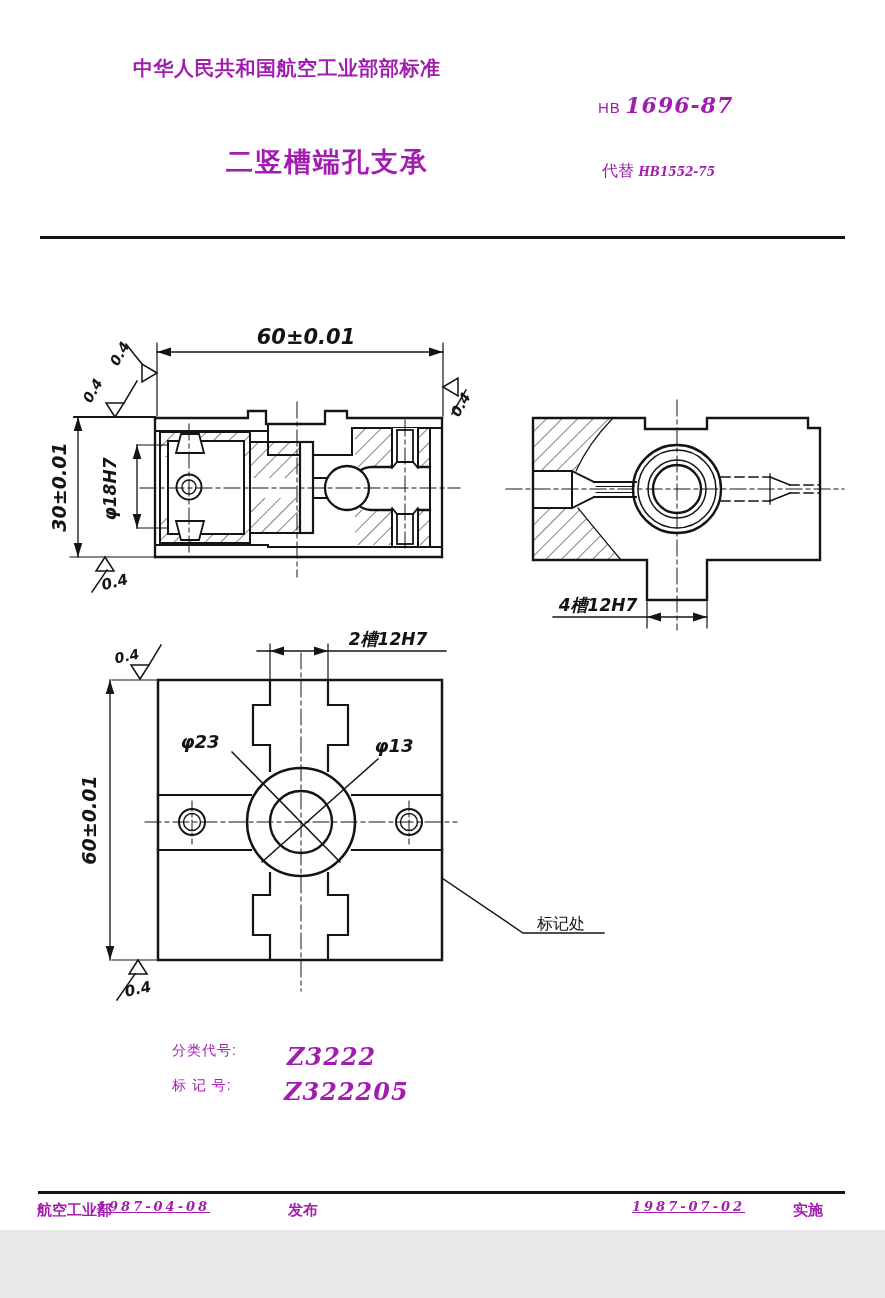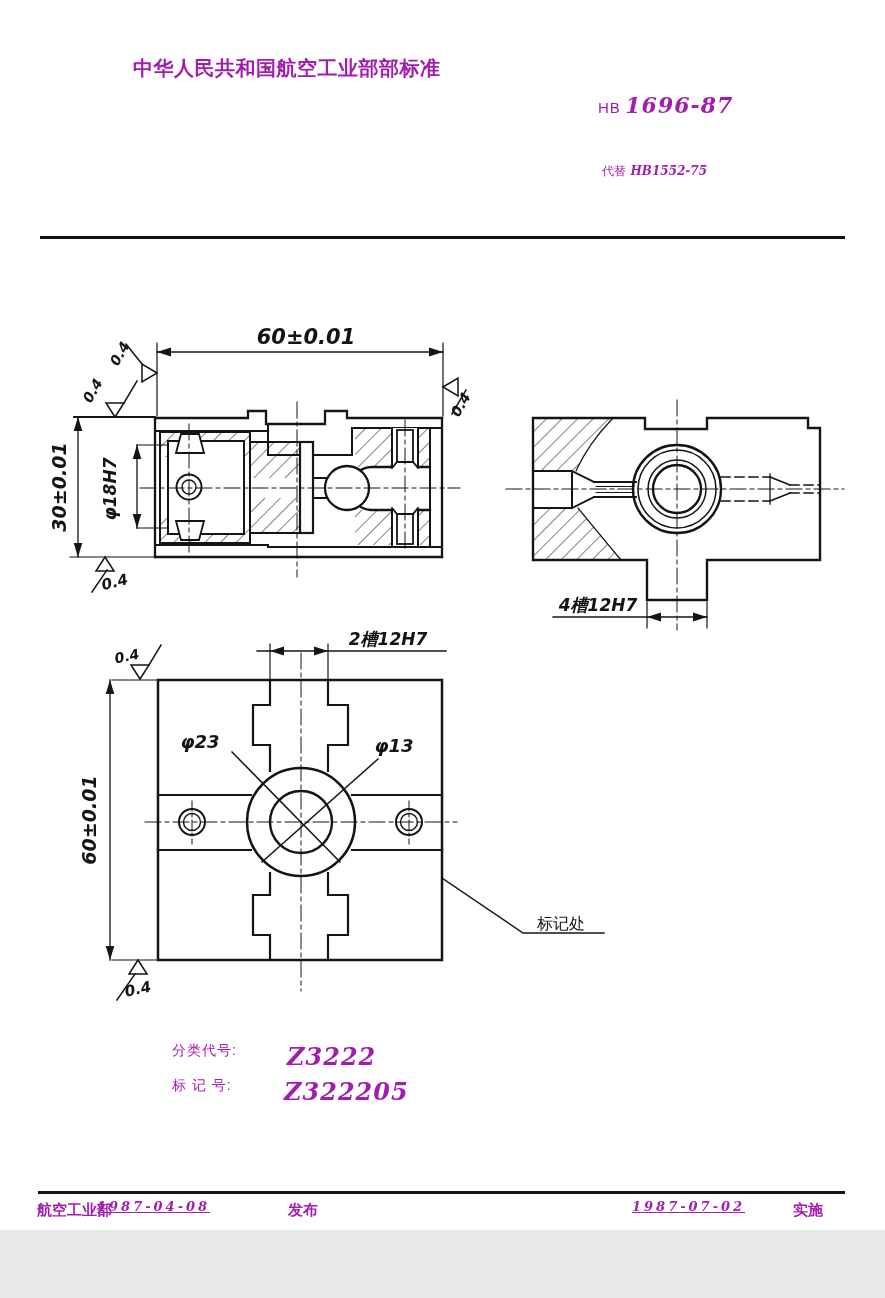"二竖槽端孔支承" div.abs { html: none -> <div>二竖槽端孔支承</div> }
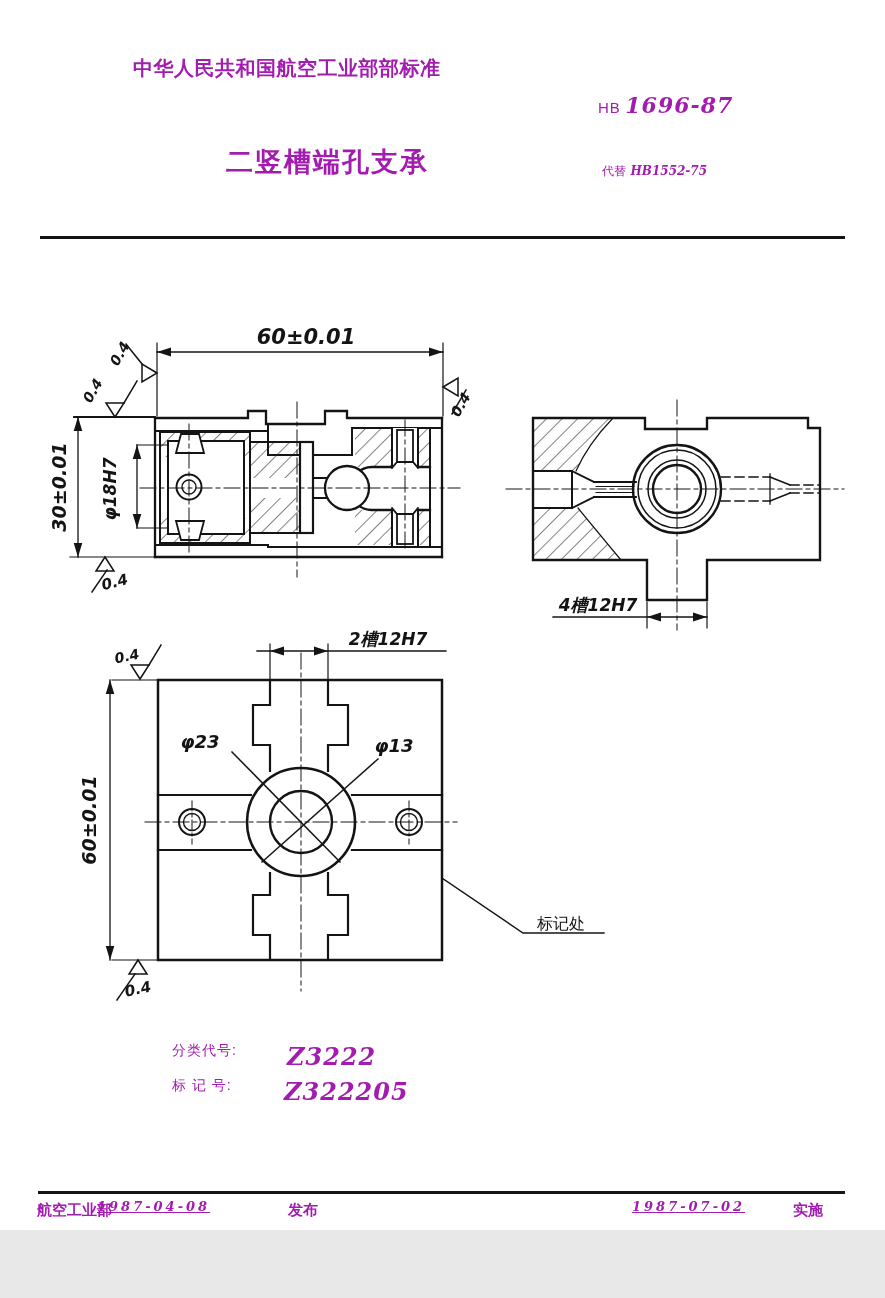"代替" .supersede { font-size: 12px -> 16px }
